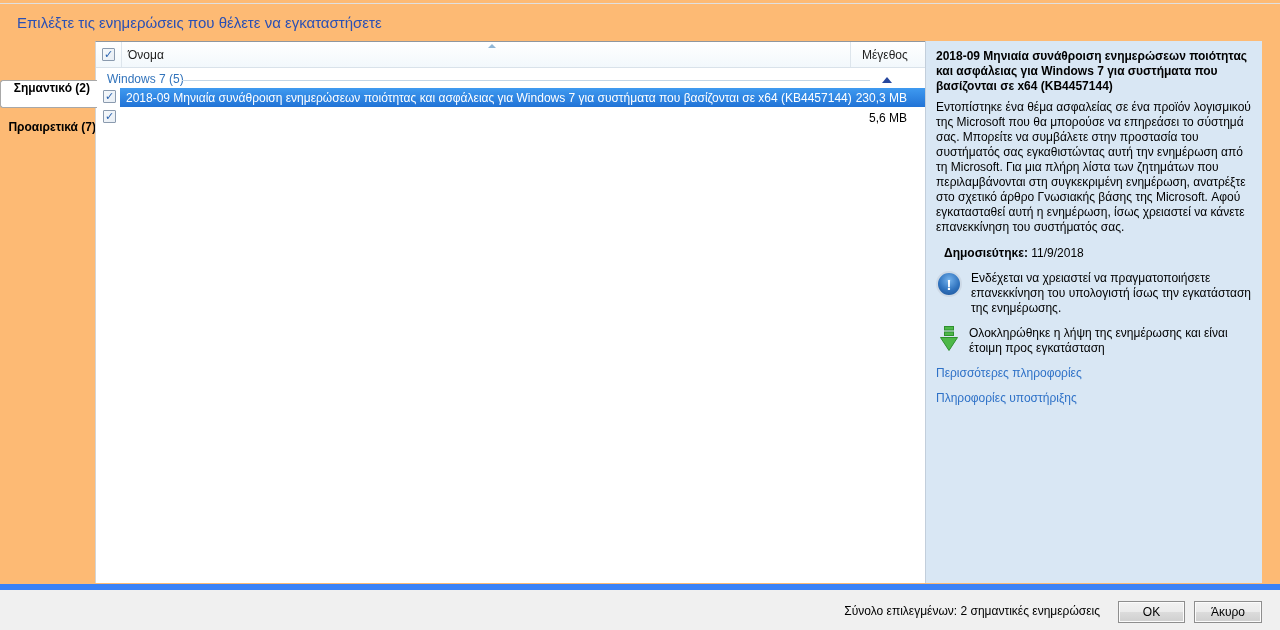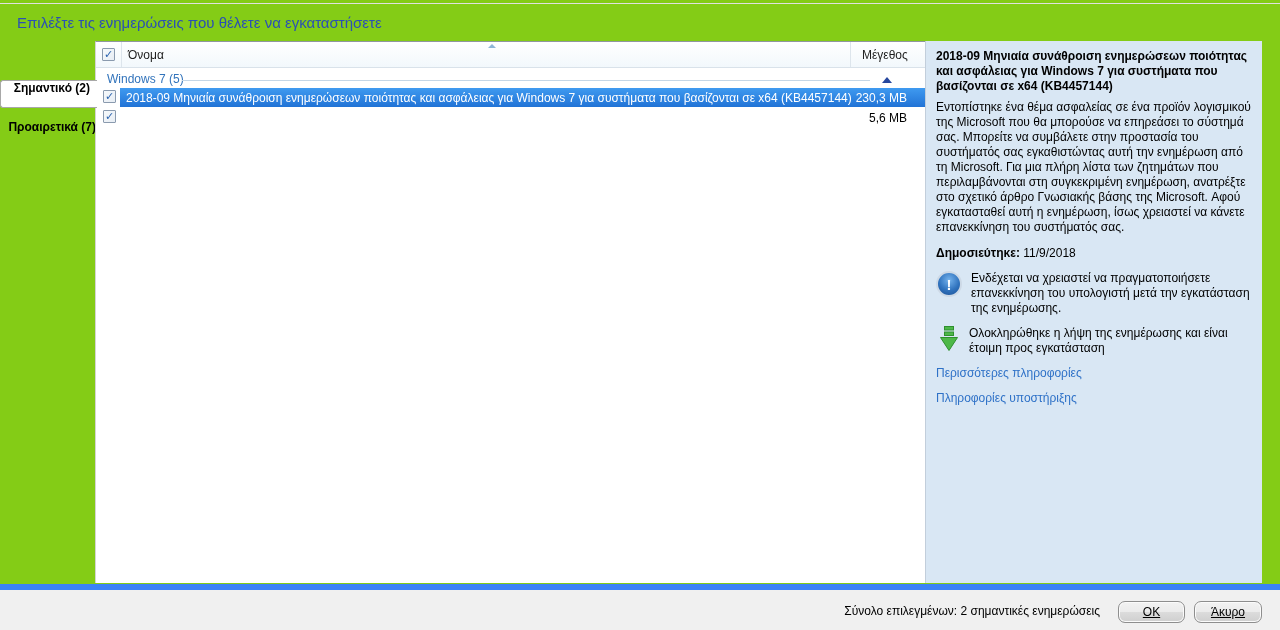"Επιλέξτε τις ενημερώσεις που θέλετε" #screen { background: #84cc16 -> #fdba74 }
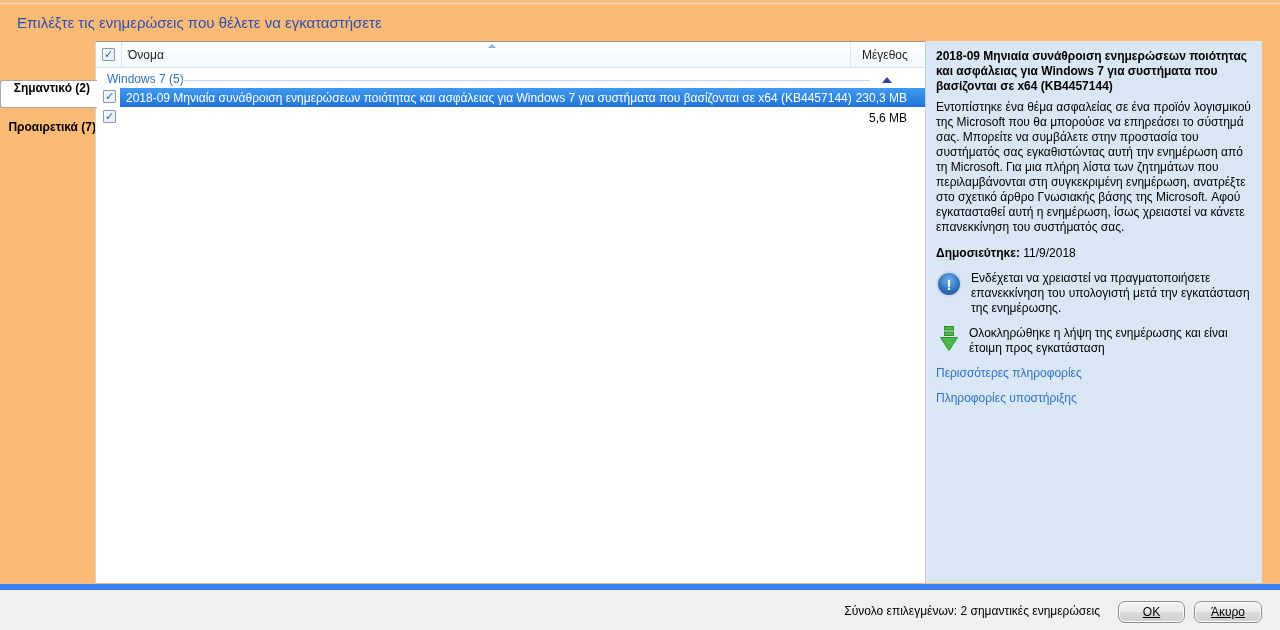"Δημοσιεύτηκε: 11/9/2018" .published { margin-left: none -> 8px }
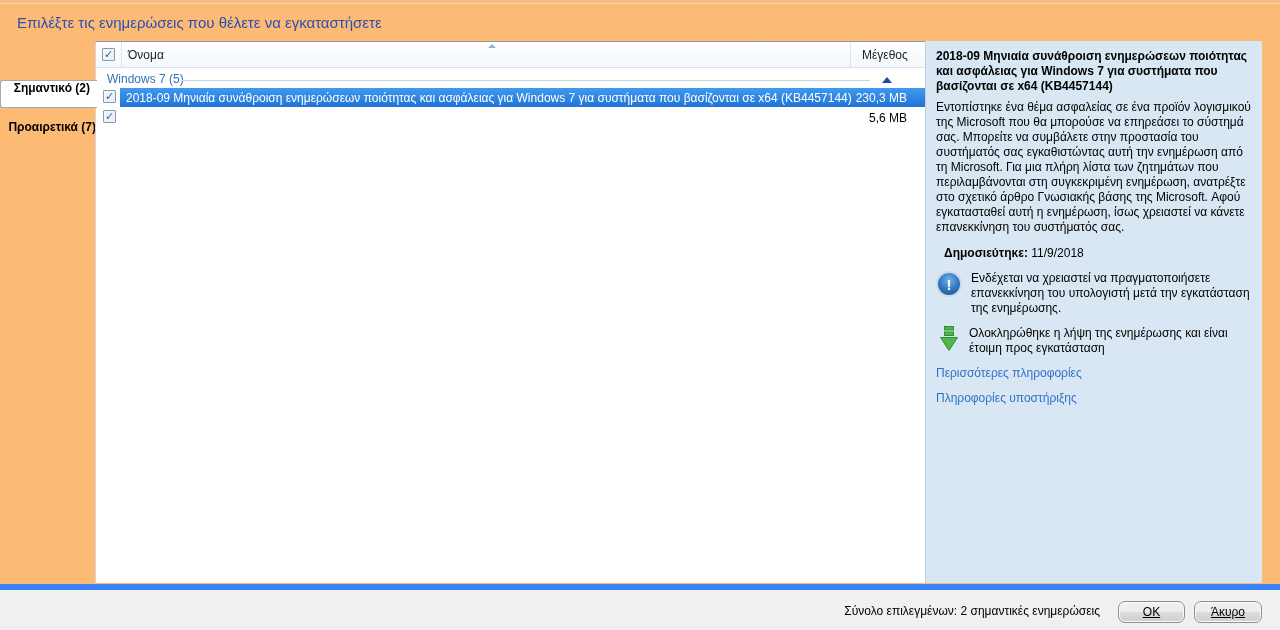"Ενδέχεται να χρειαστεί να" span { text: μετά -> ίσως }
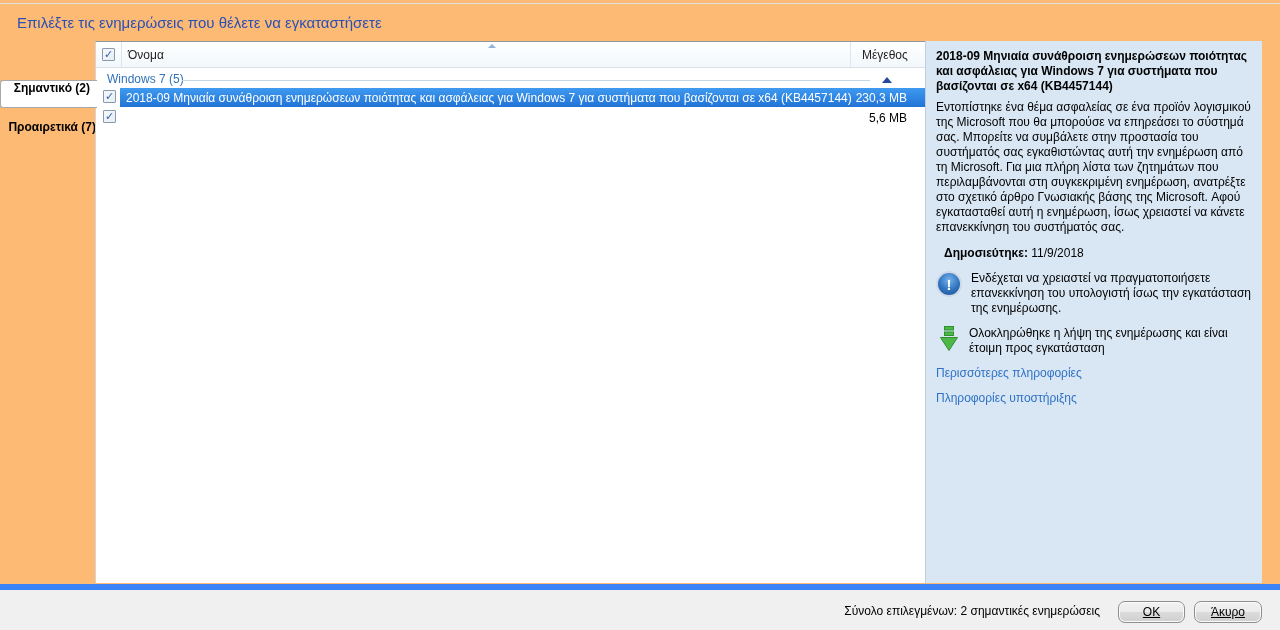"OK" .btn { border-radius: 7px -> 0; text-decoration: underline -> none }
